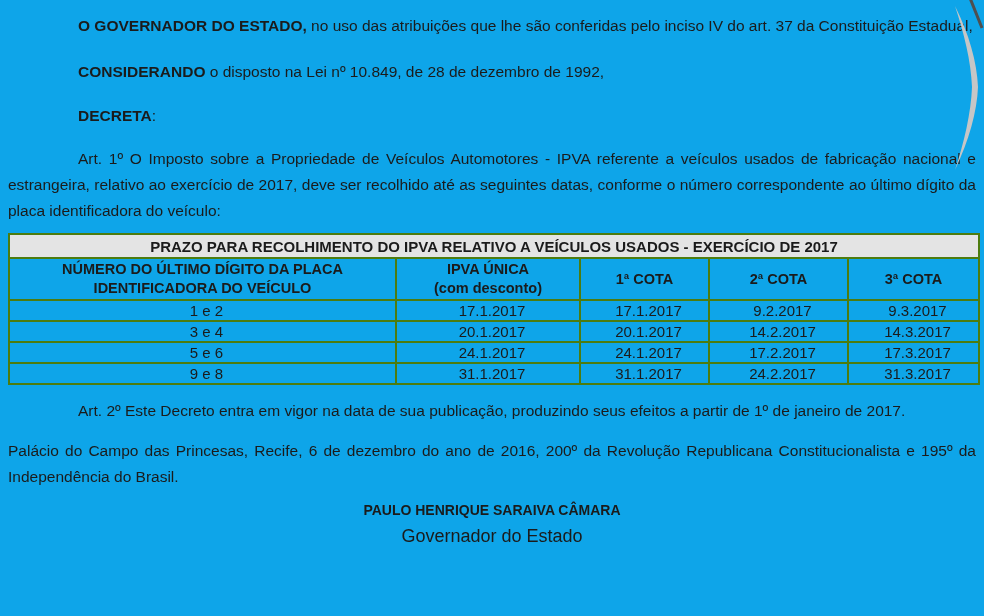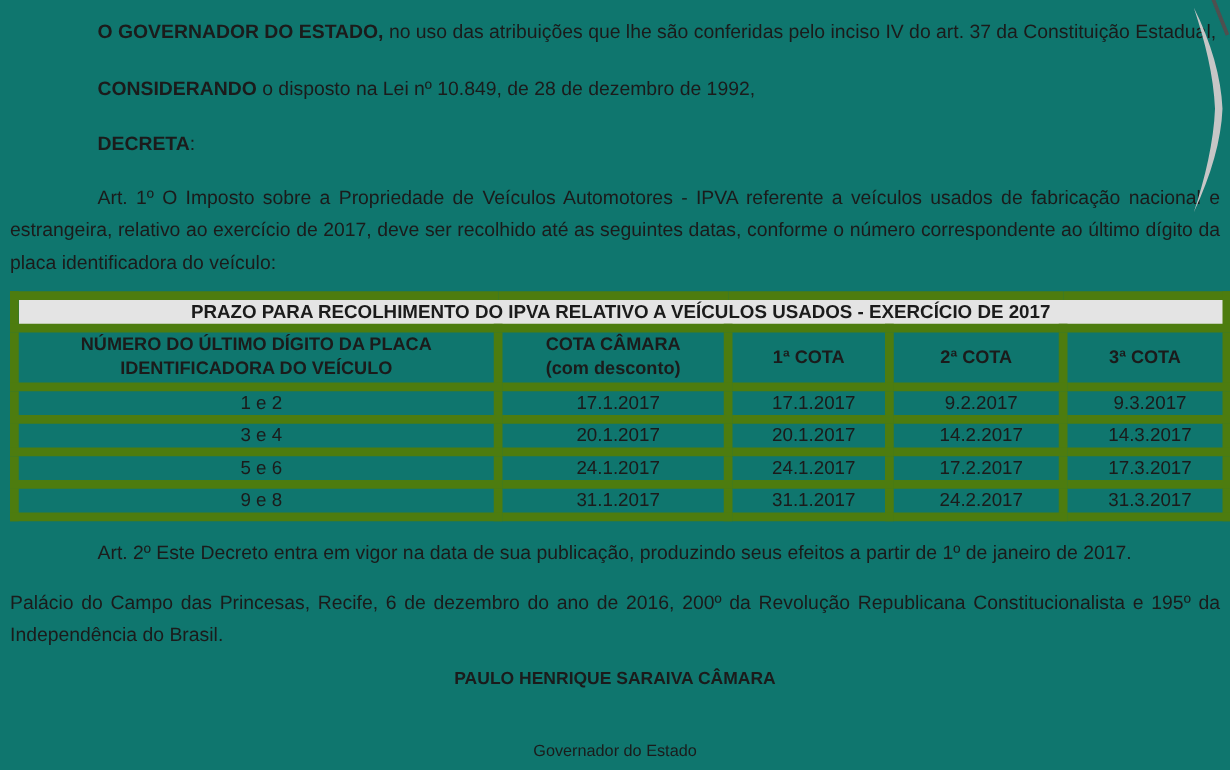"O GOVERNADOR DO ESTADO, no" .doc { background: #0f766e -> #0ea5e9 }
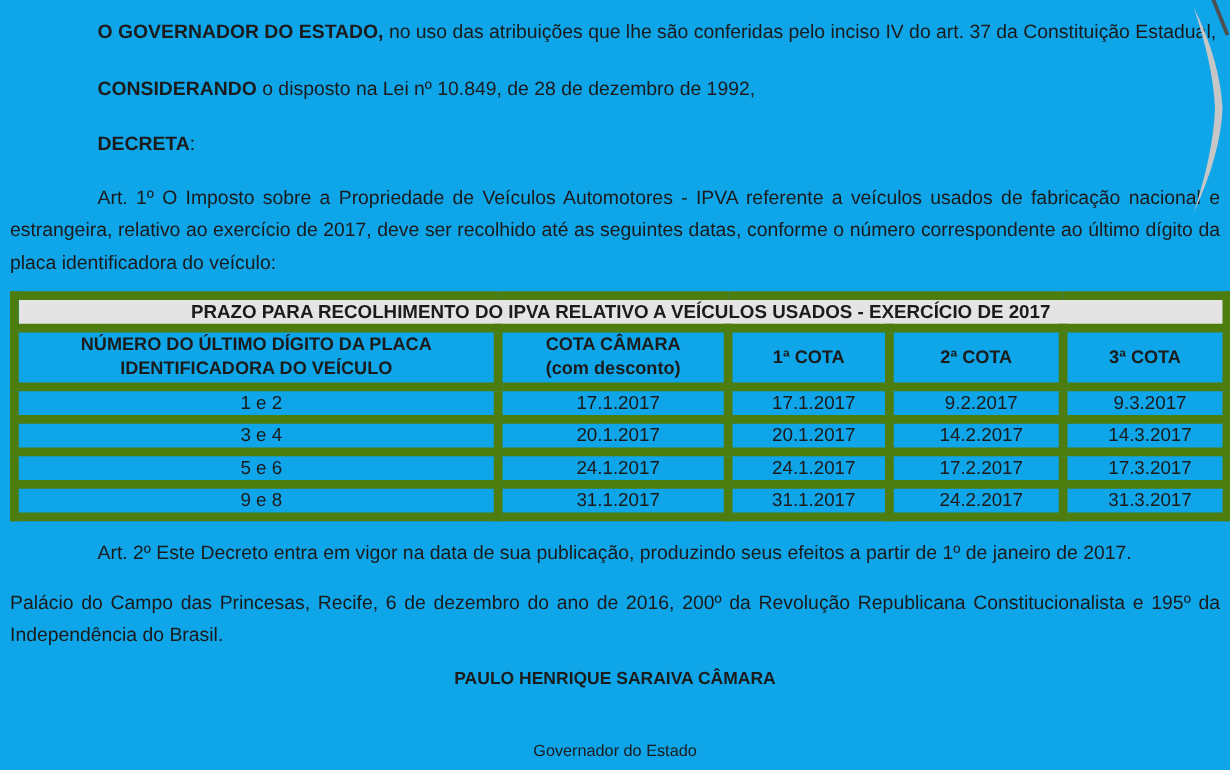"PRAZO PARA RECOLHIMENTO DO IPVA" table.ipva td, table.ipva th { border: 7px solid #4d7c0f -> 2px solid #4d7c0f }
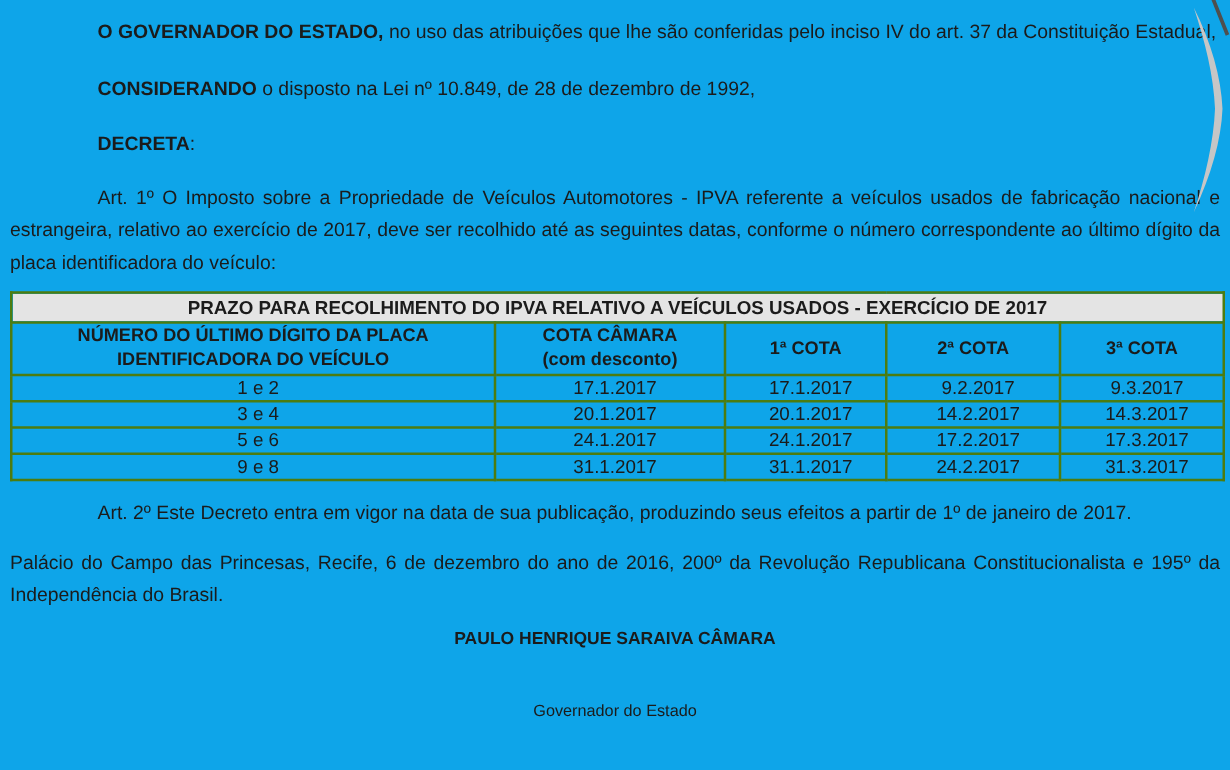"COTA CÂMARA" span { text: COTA CÂMARA -> IPVA ÚNICA }
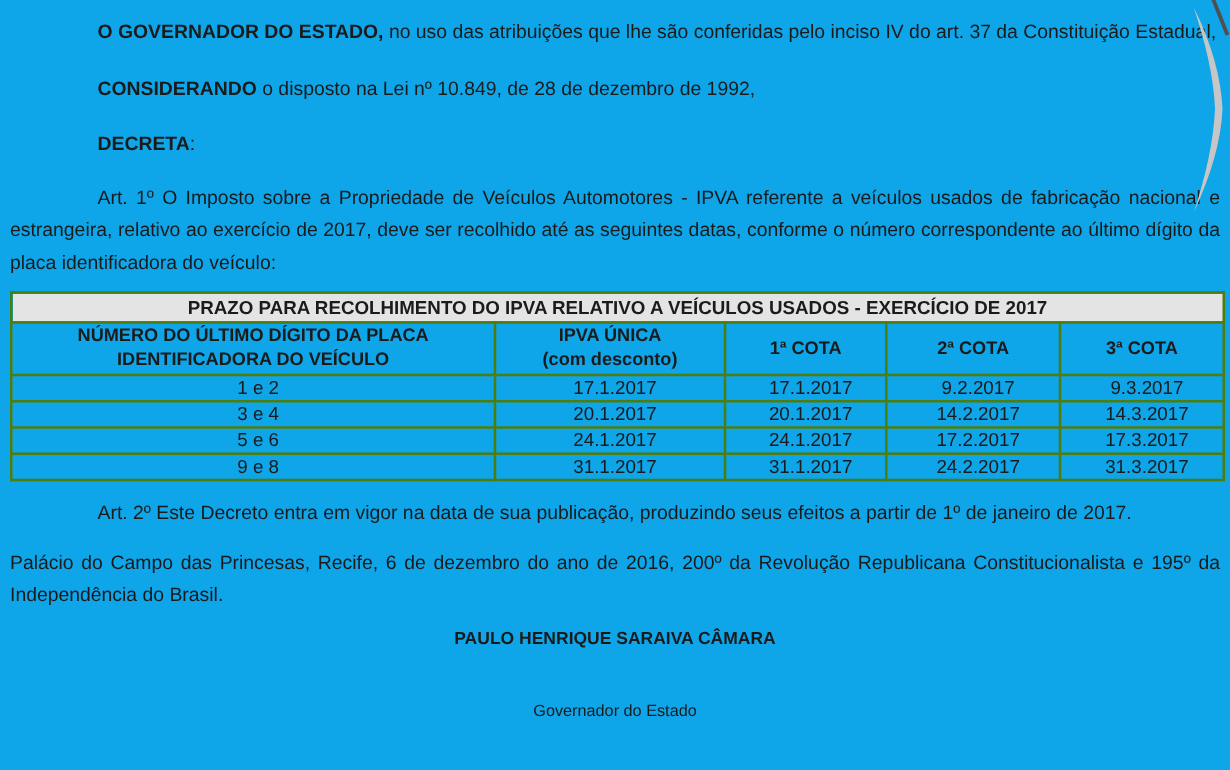"Governador do Estado" .sig-role { font-size: 13px -> 18px; margin-top: 33px -> none }
